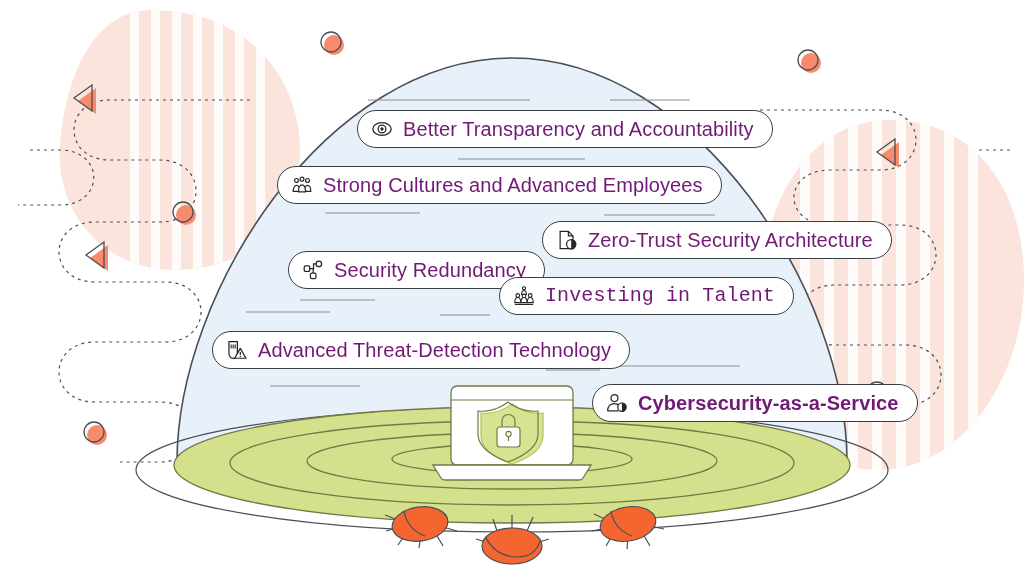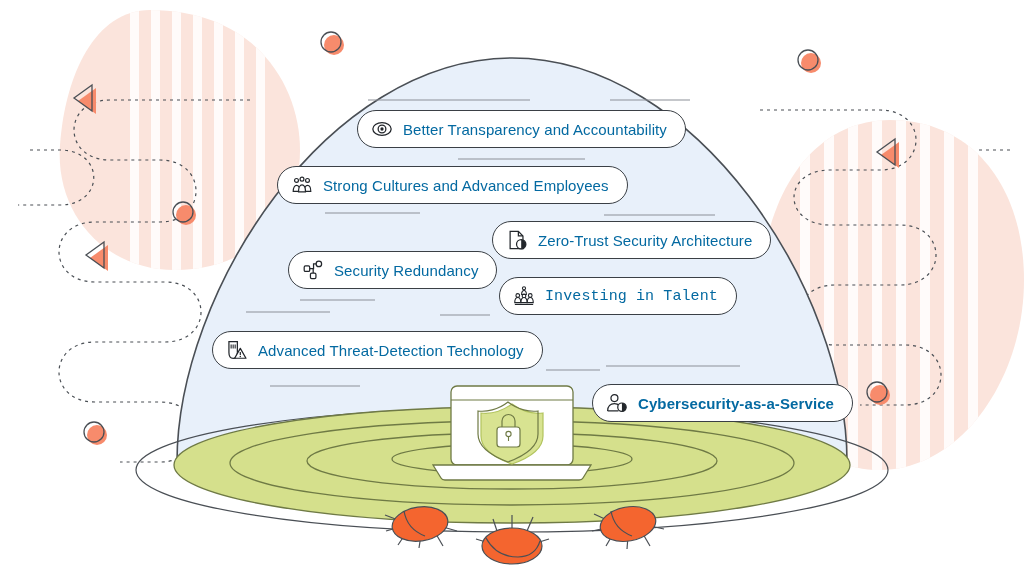"Better Transparency and Accountability" .pill .plabel { color: #0369a1 -> #701a75; font-size: 15px -> 20px }
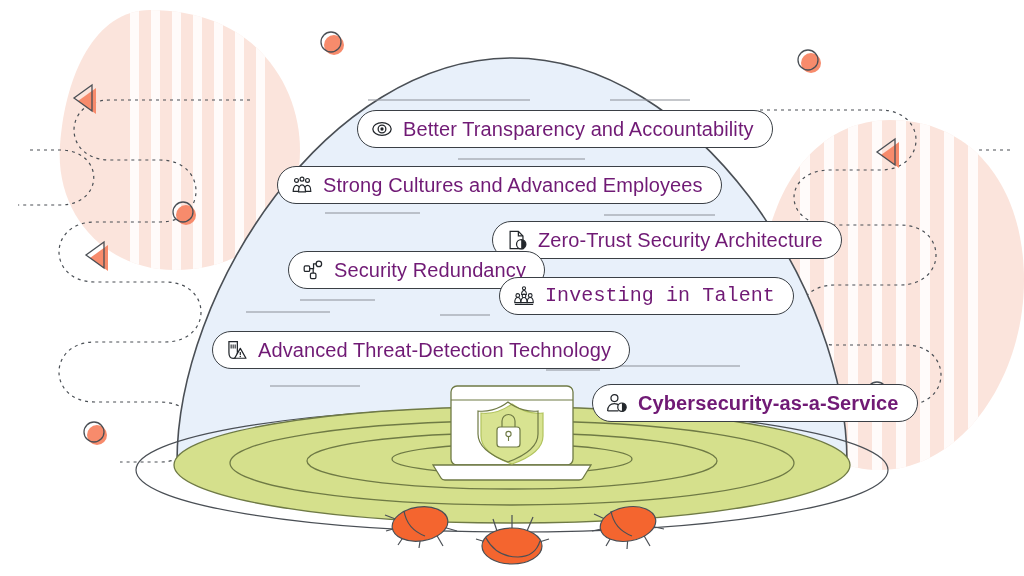"Zero-Trust Security Architecture" div.pill { left: 492px -> 542px }
